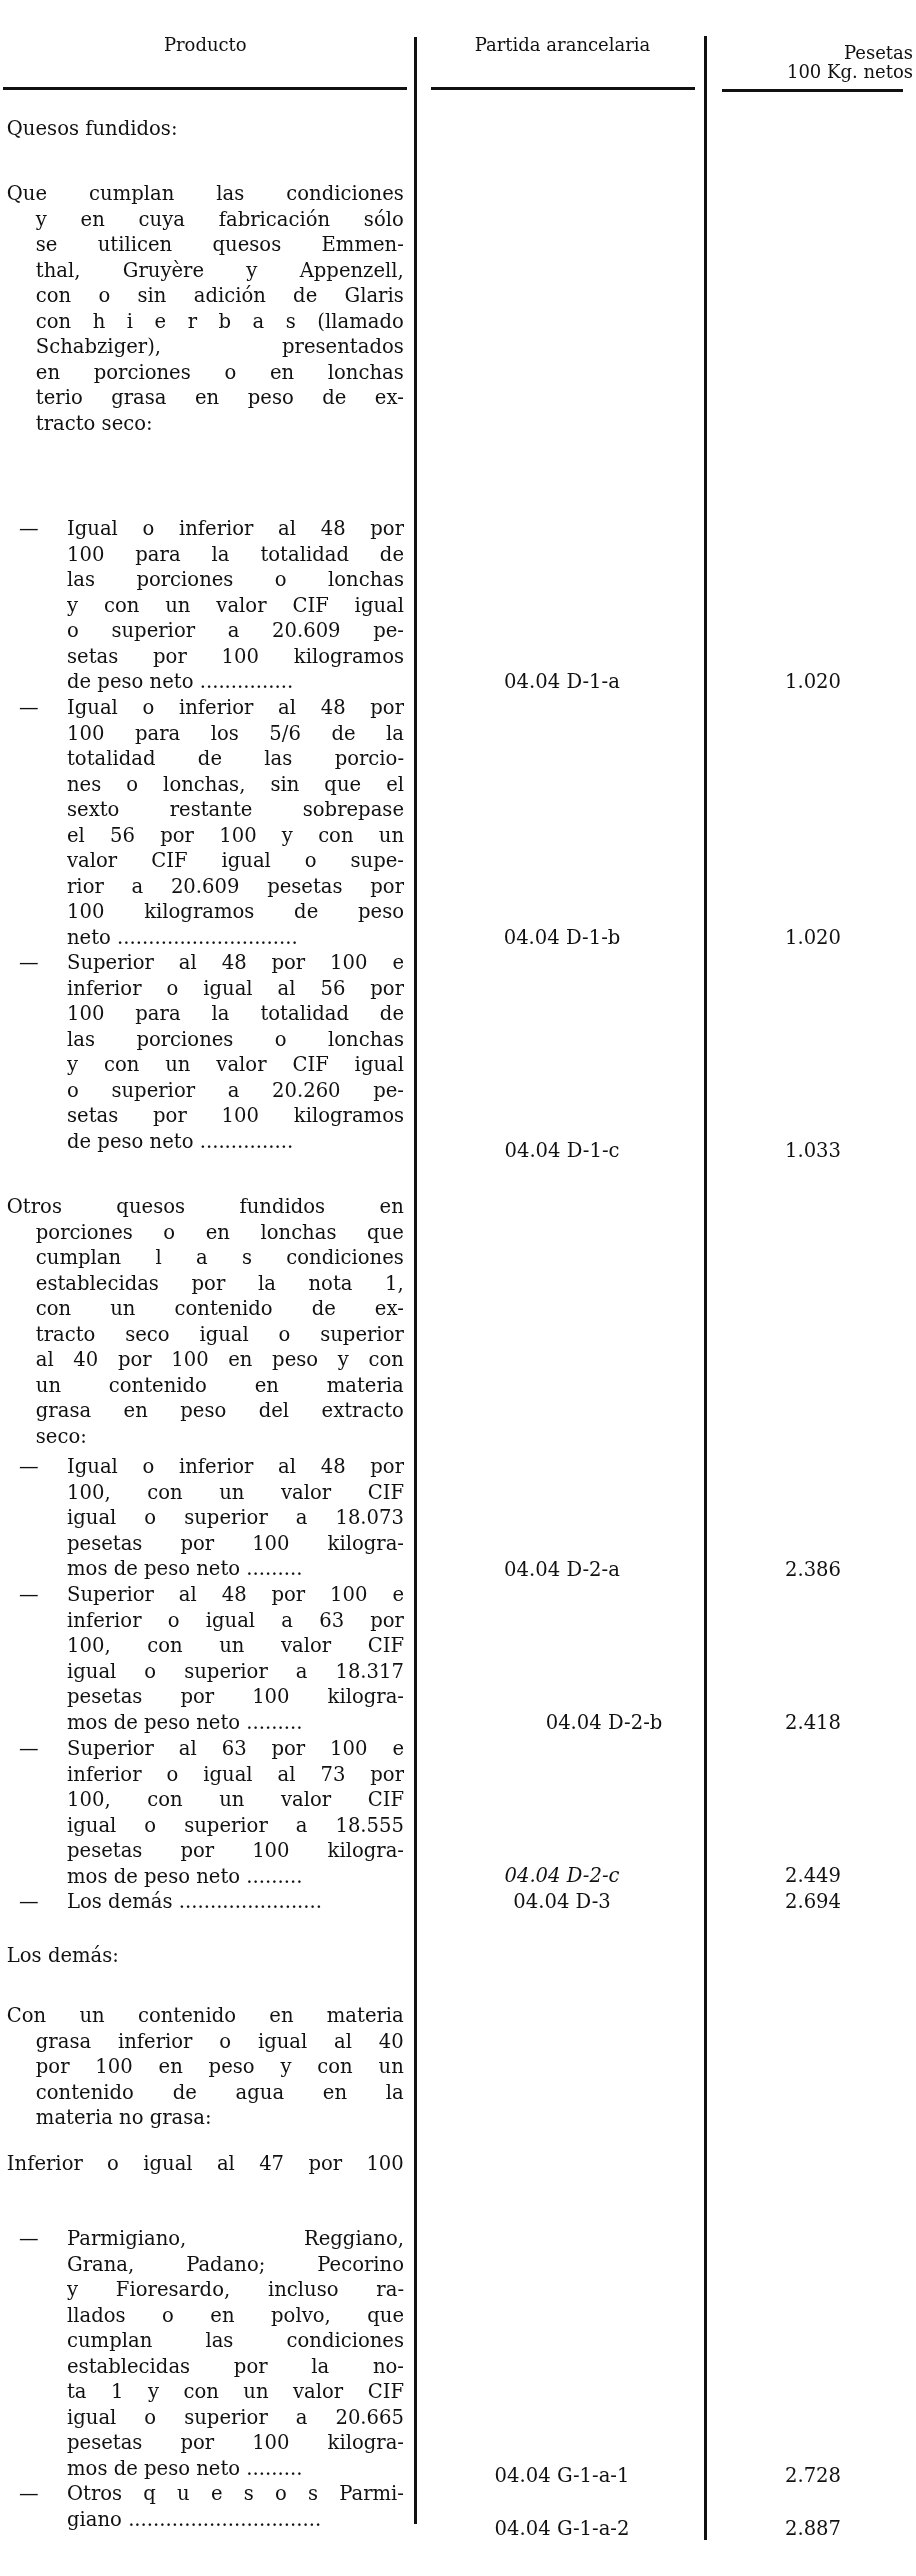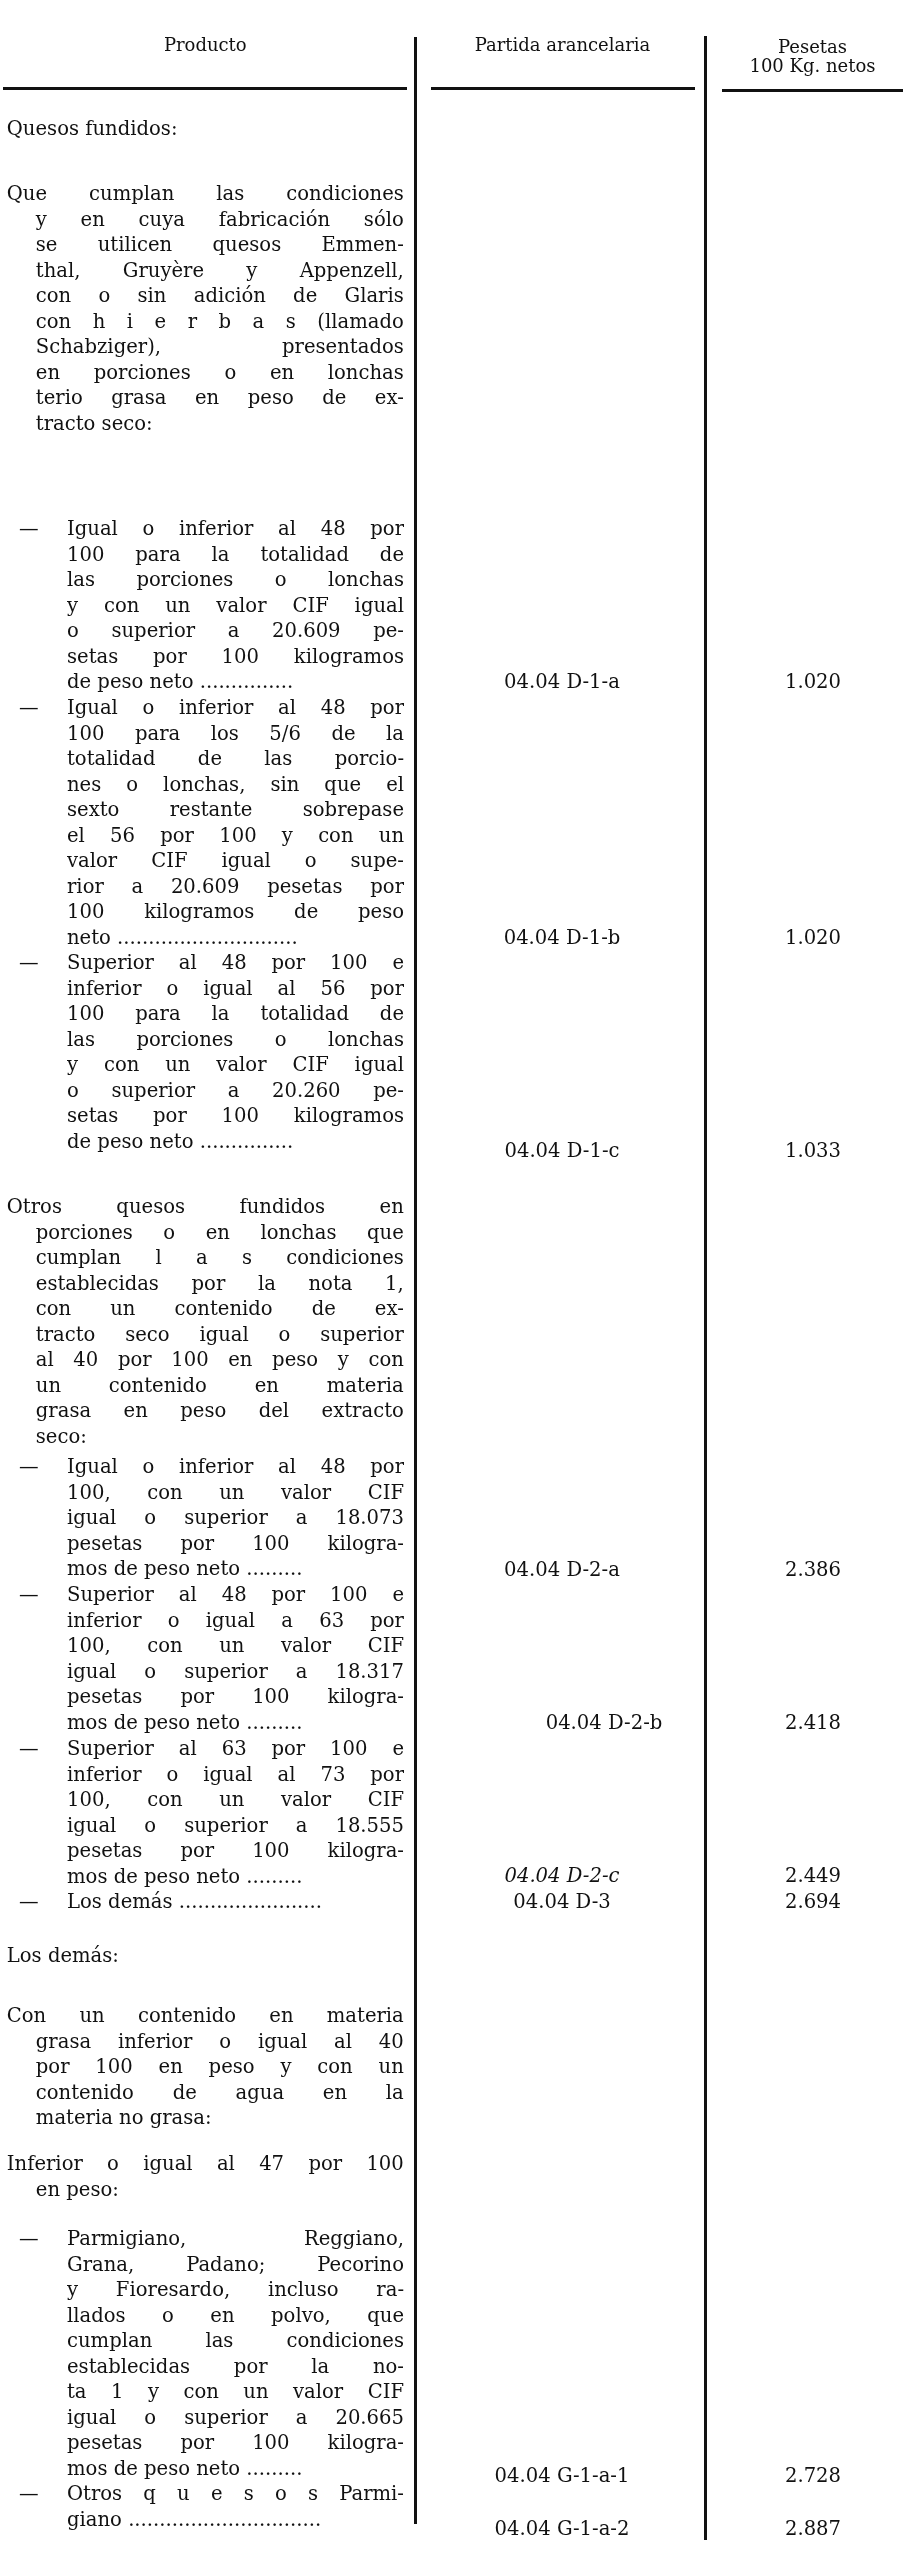"Pesetas" div.hdr { text-align: none -> right; top: 36px -> 42px }
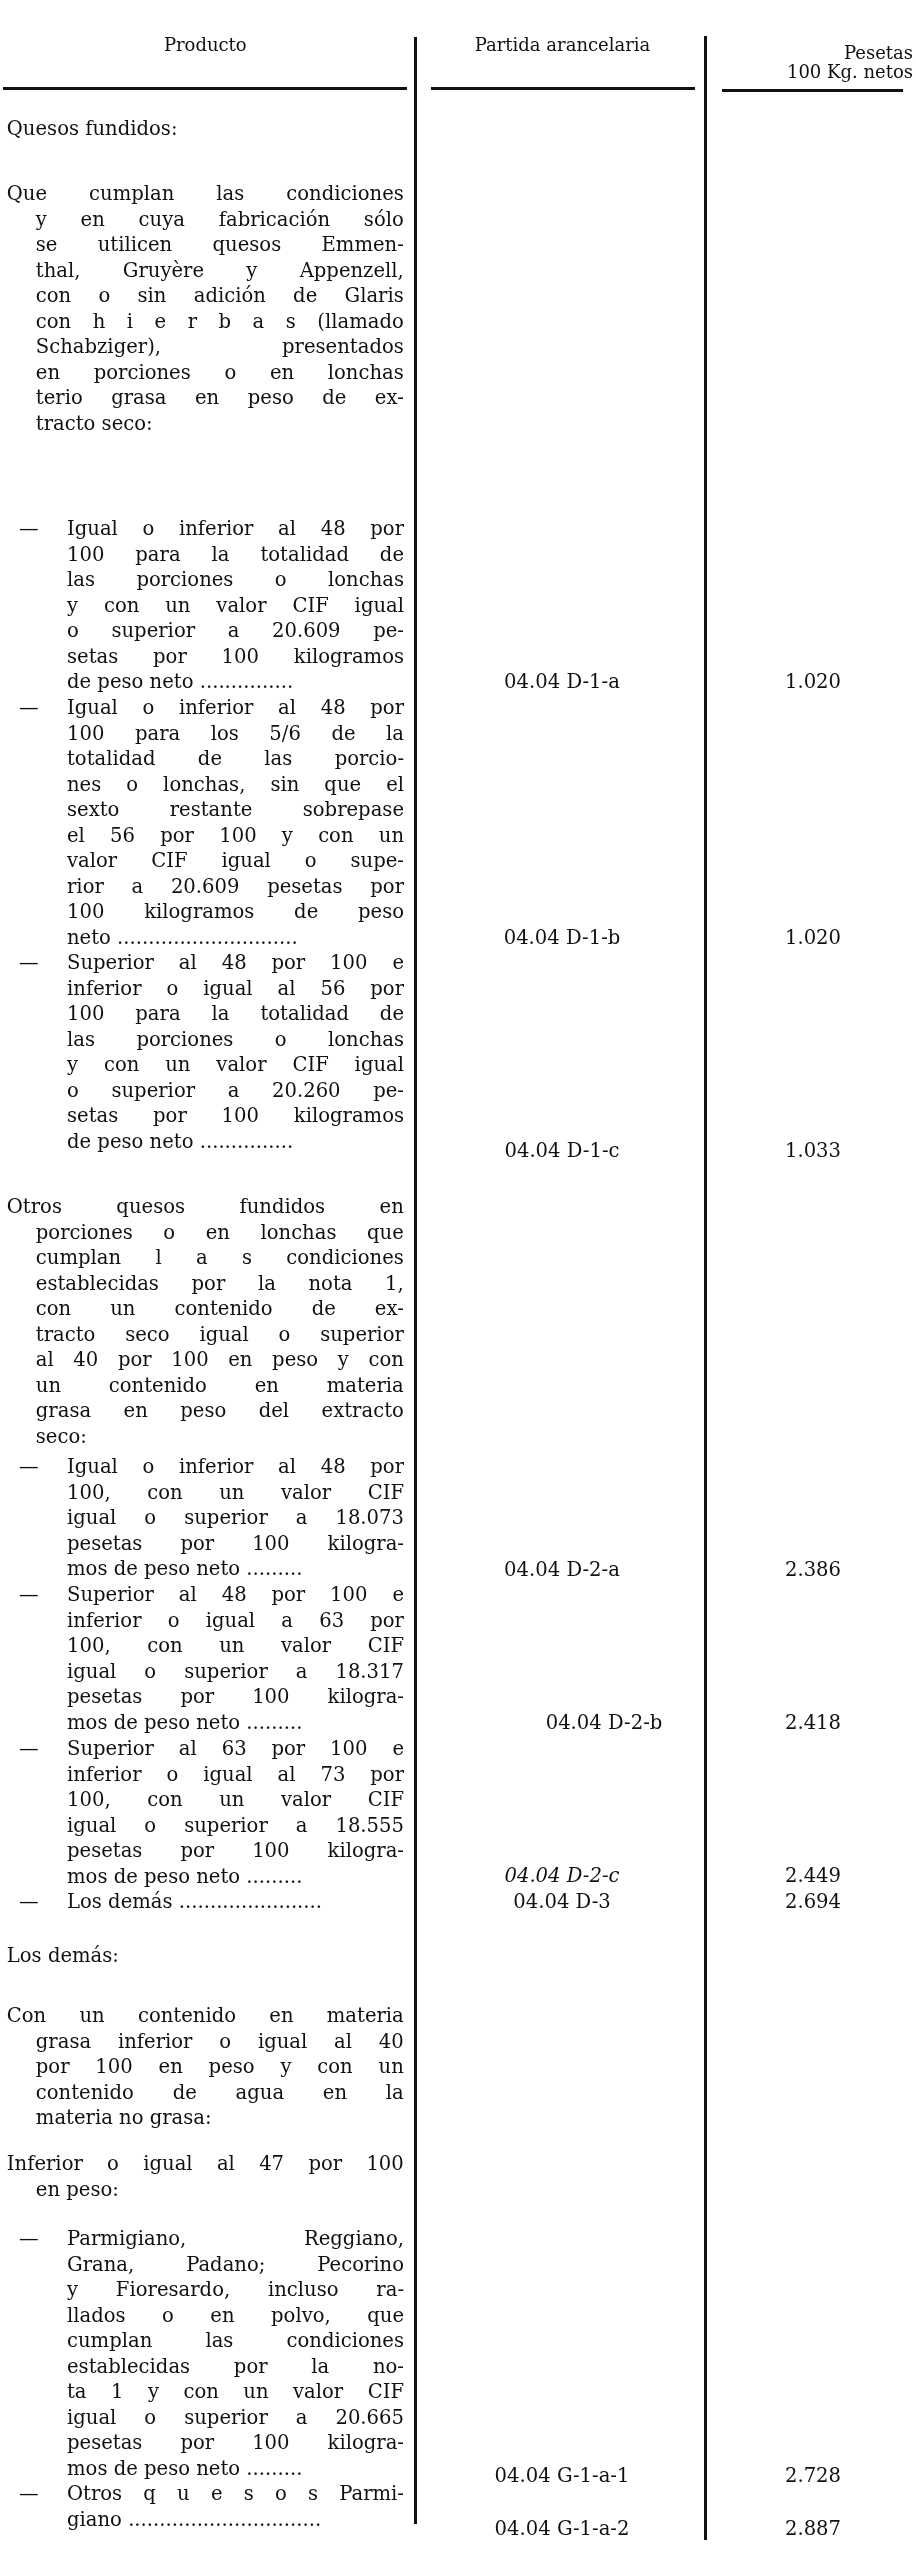"en peso:" div.ln { html: <div>en peso:</div> -> none }
